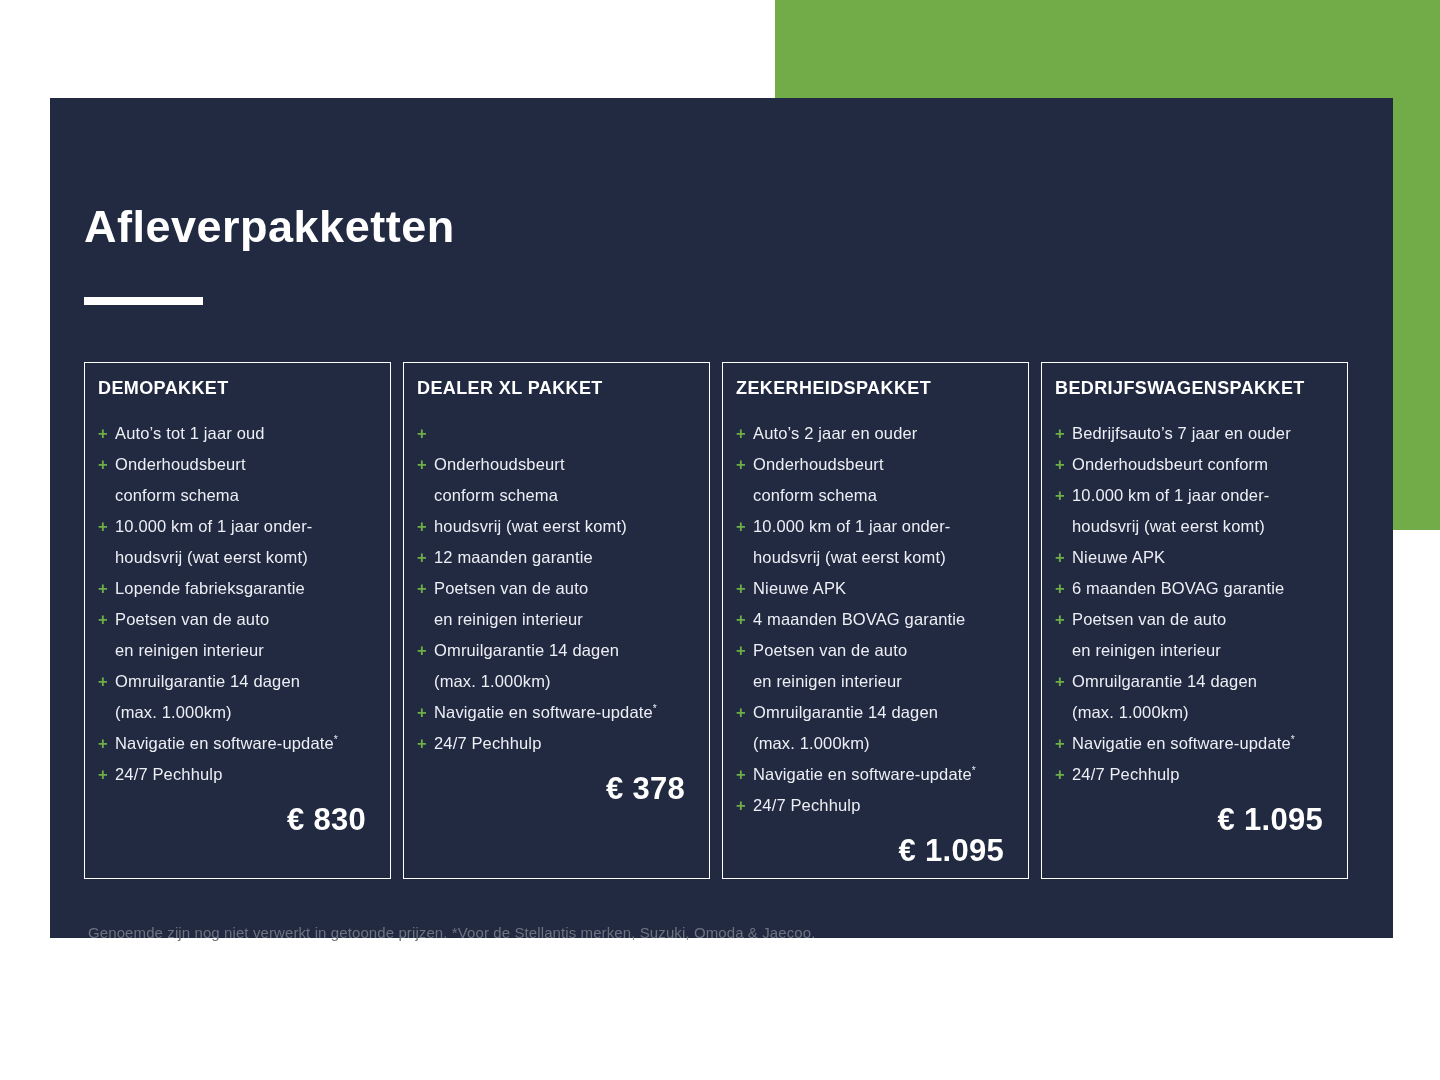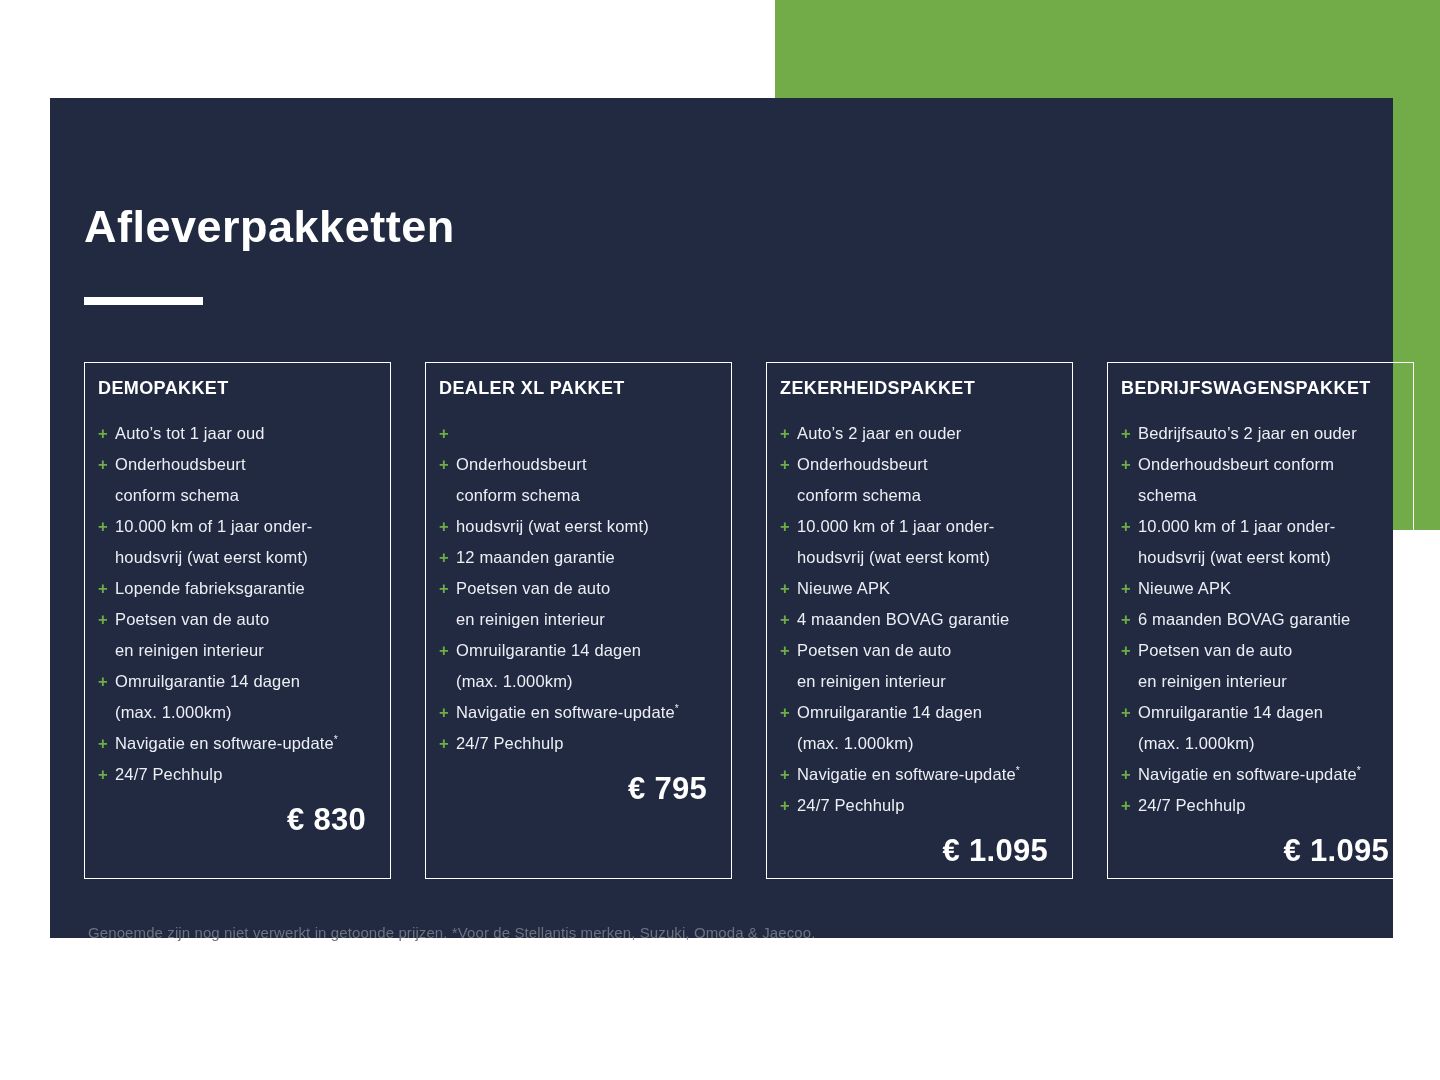"DEMOPAKKET" .packages-row { gap: 34px -> 12px }
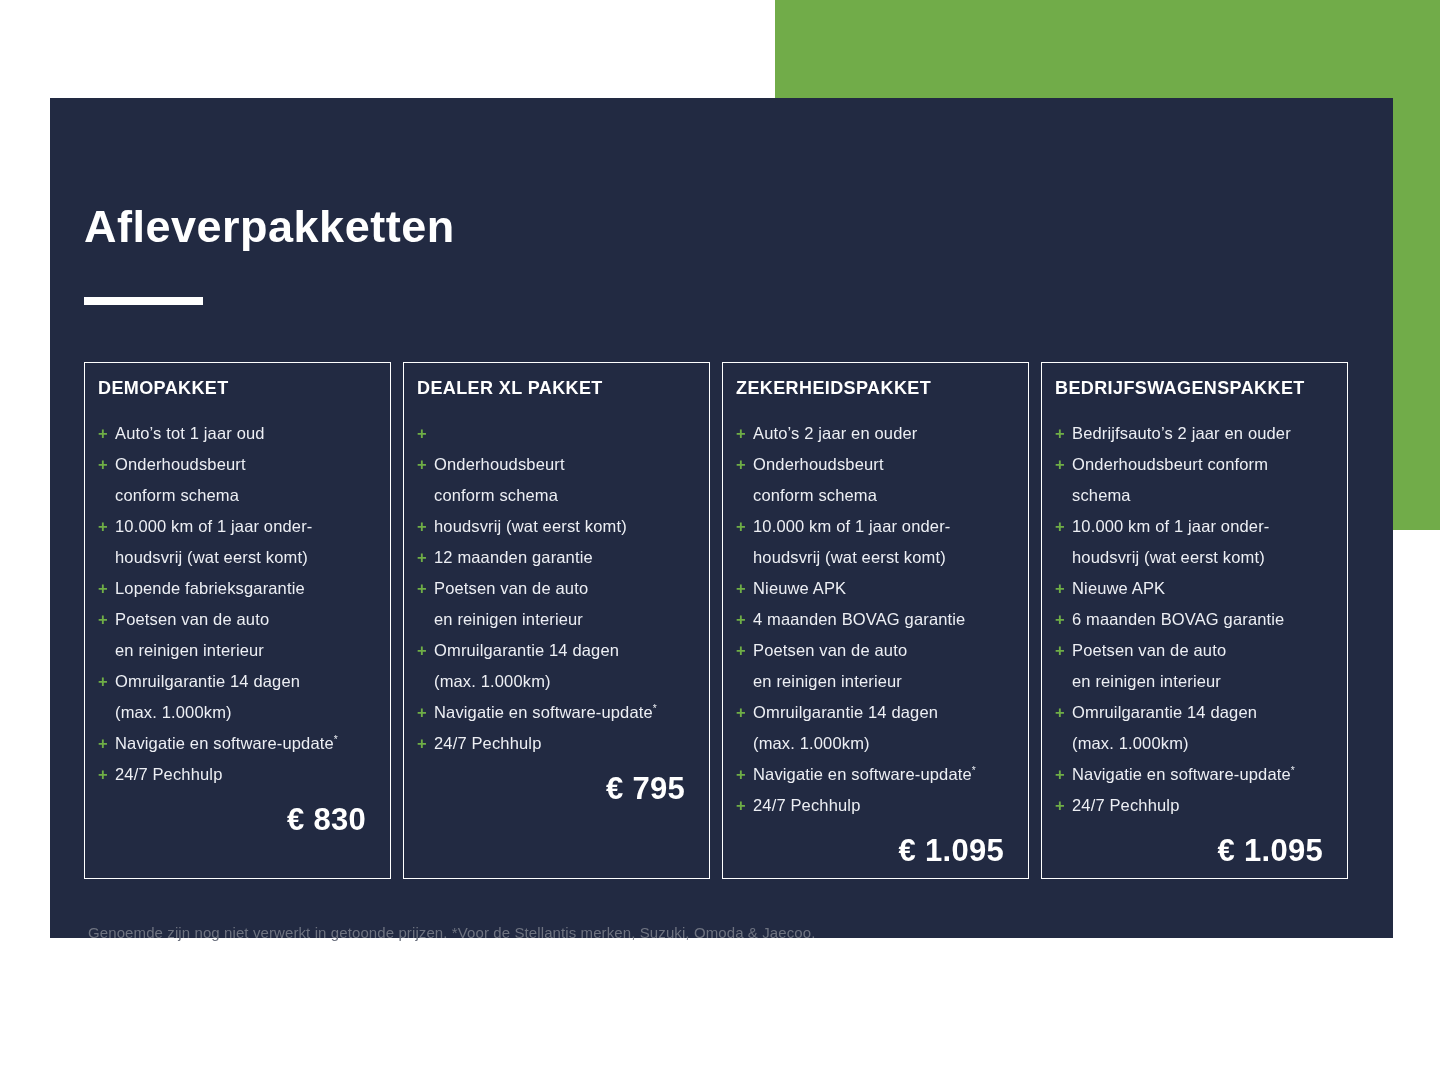"Bedrijfsauto’s 2 jaar en ouder" div.line { text: 2 -> 7 }
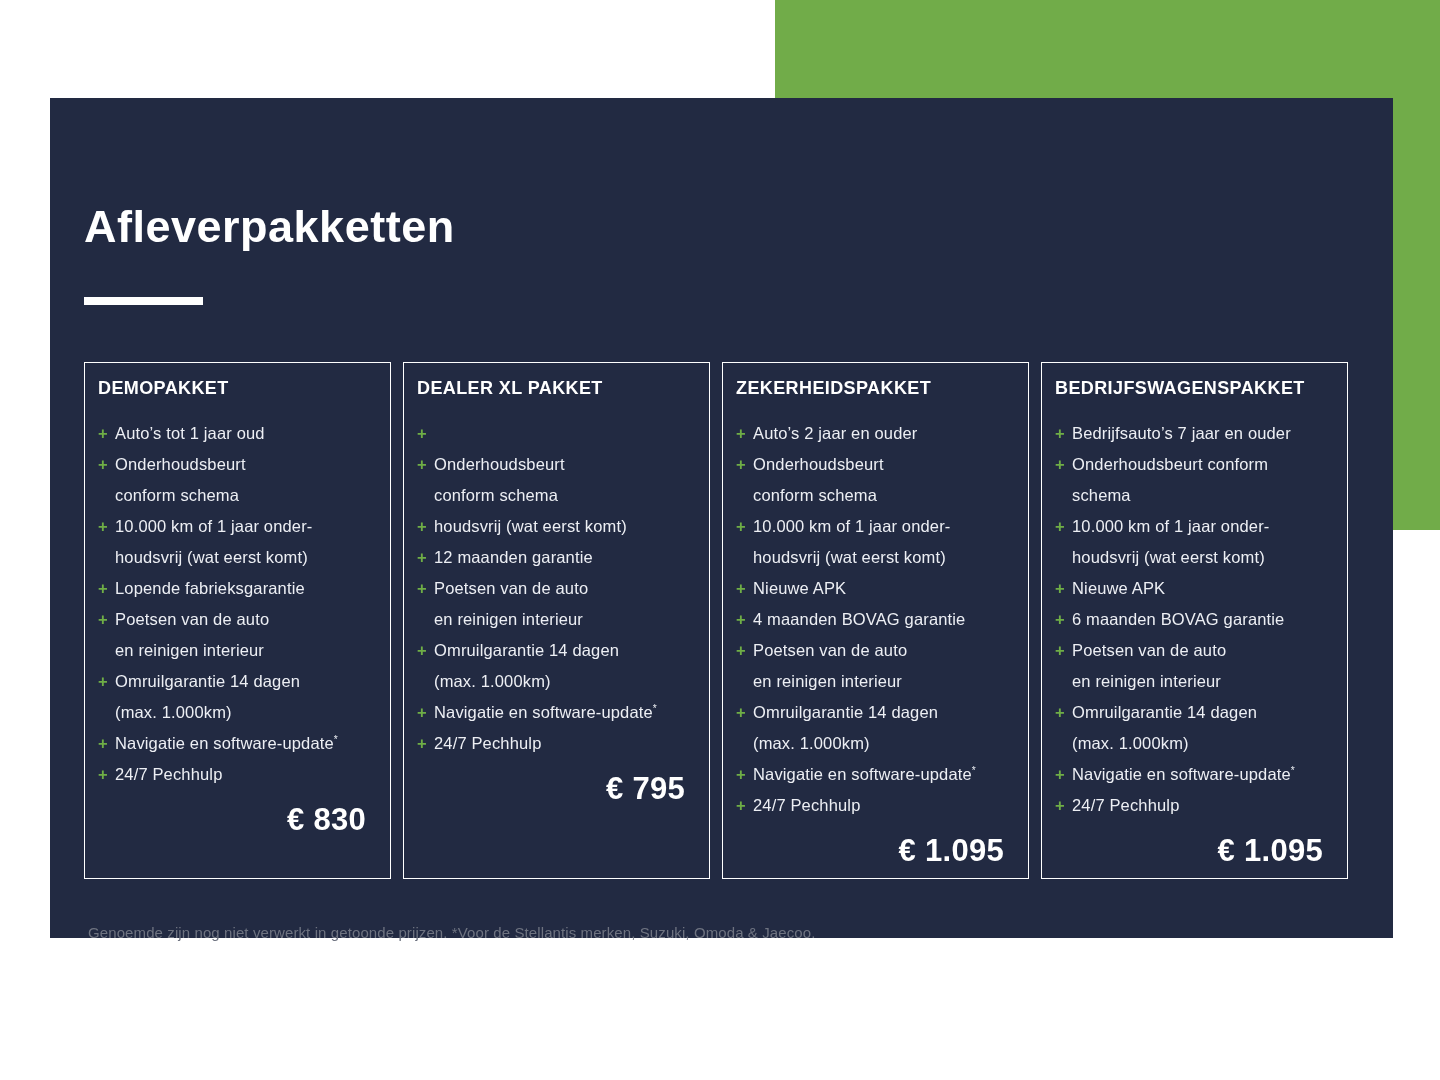"schema" div.line { html: <div>schema</div> -> none }
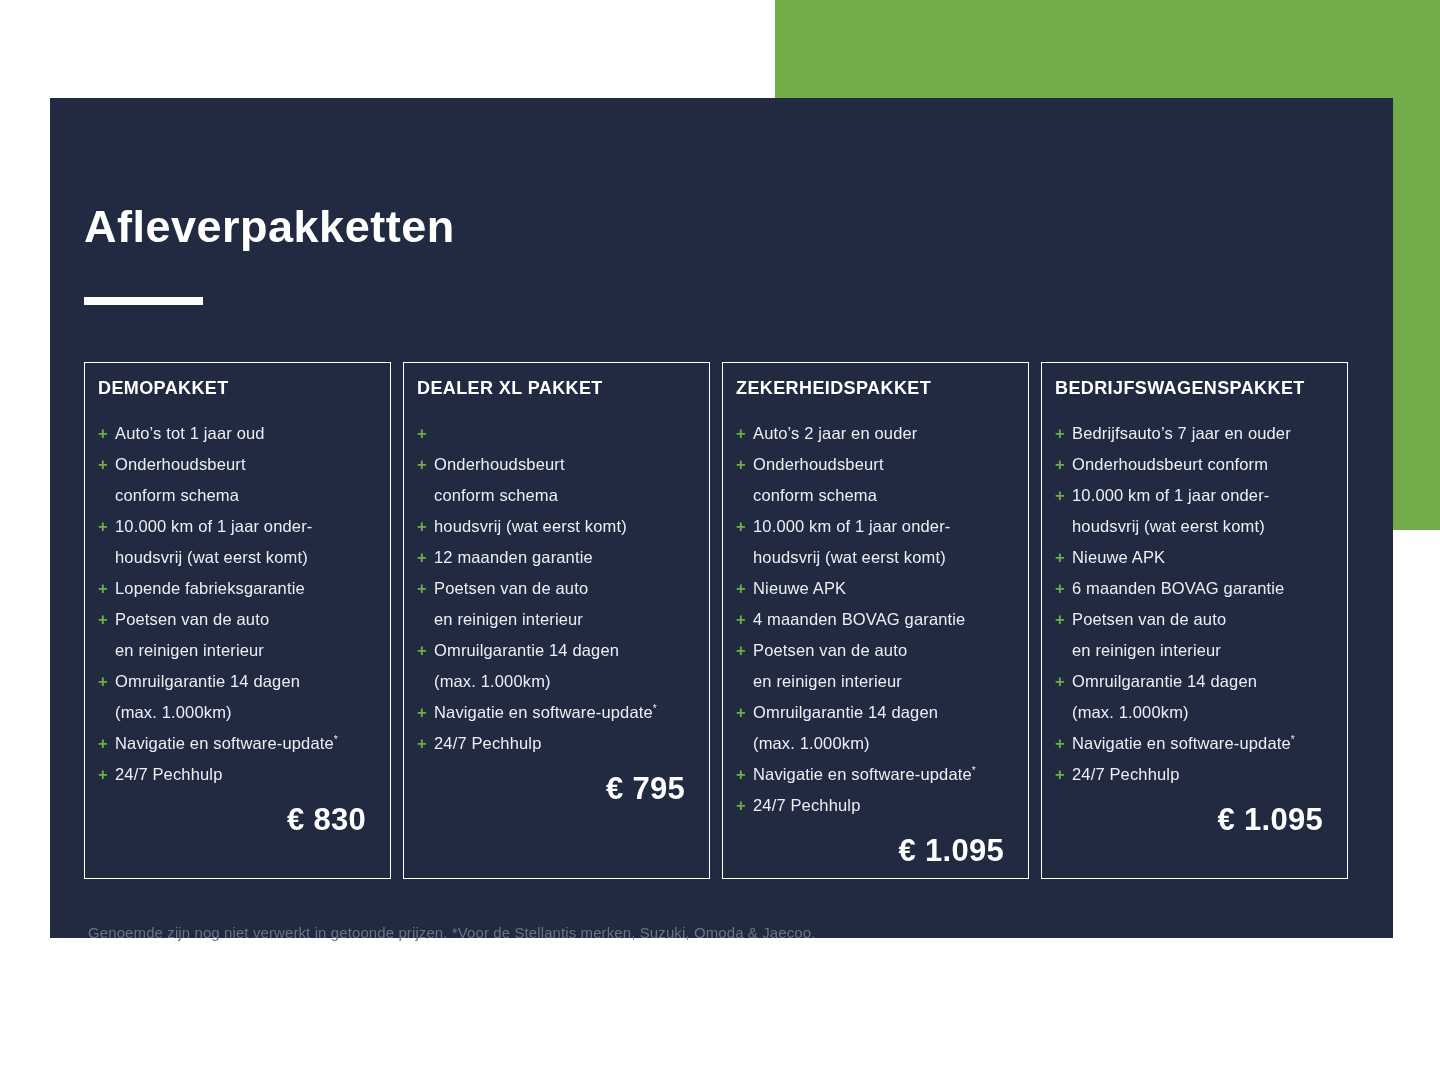"€ 795" div.package-price { text: 795 -> 378 }
